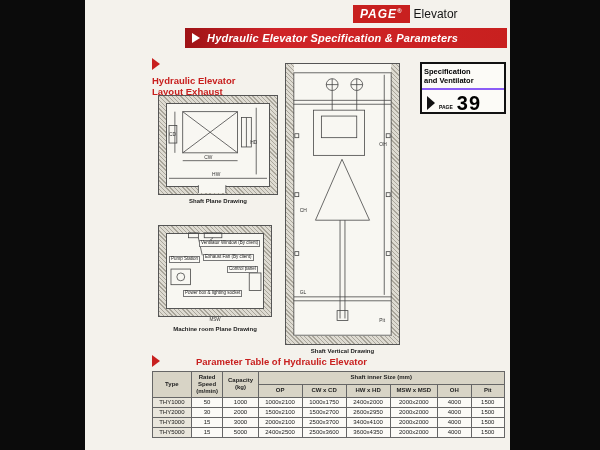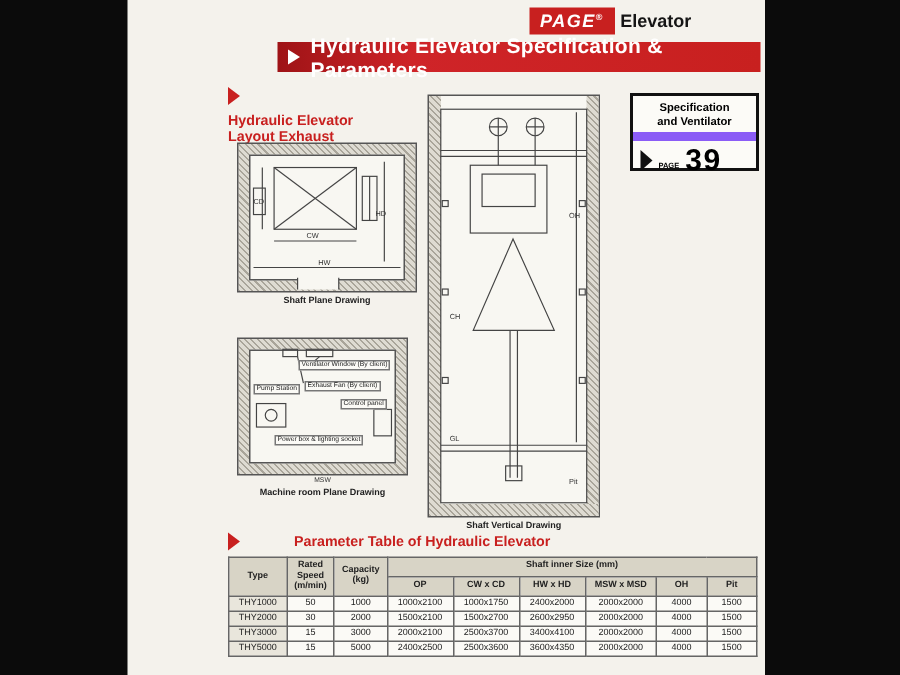"Elevator" .logo-suffix { font-weight: bold -> normal }
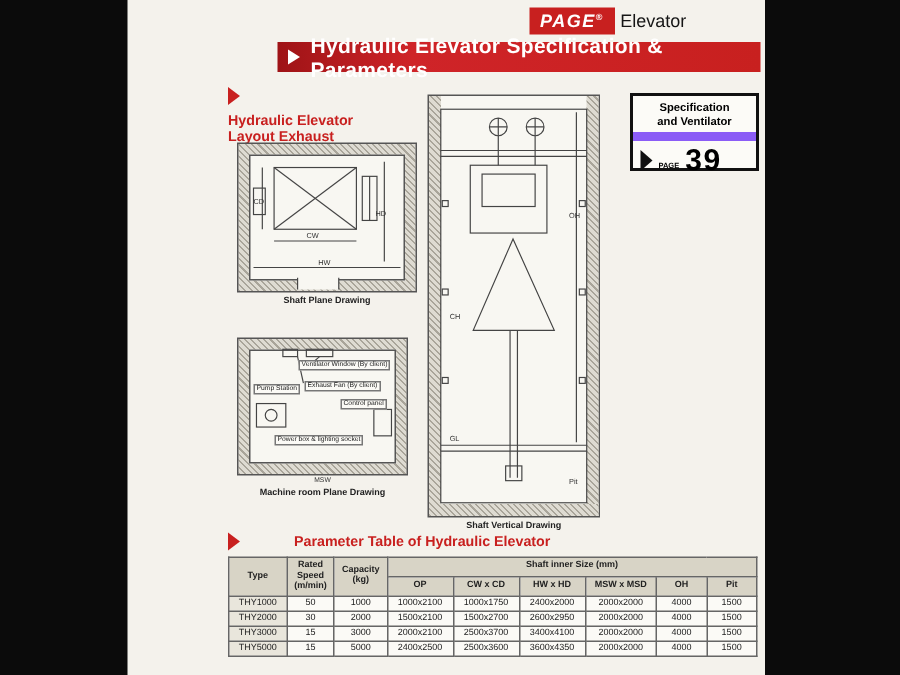"Hydraulic Elevator Specification &" .banner-title { font-size: 14px -> 11px; font-style: none -> italic }
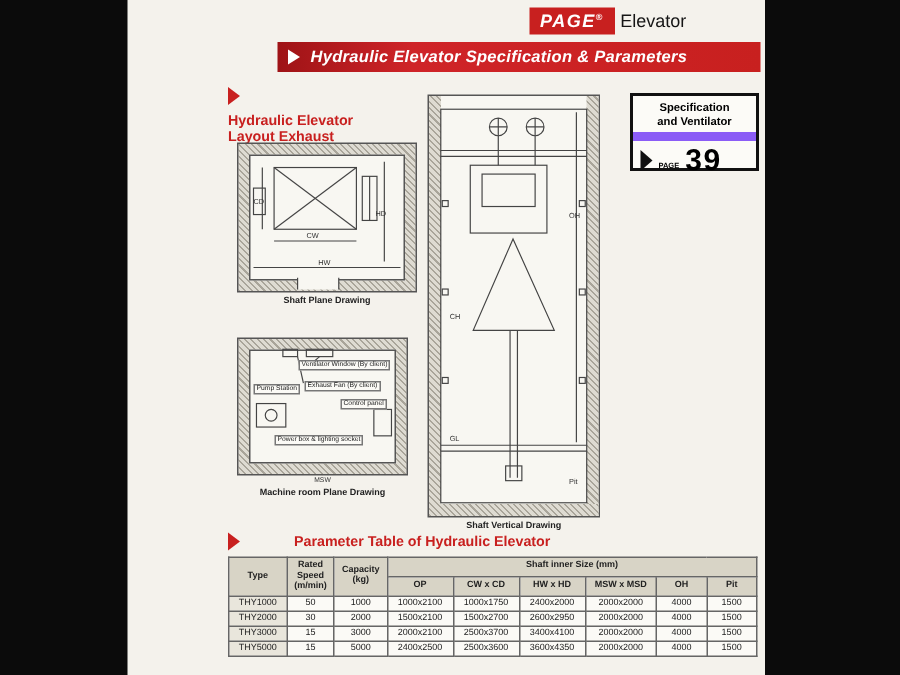"Specification" .spec-box-title { border-bottom: 6px solid #8b5cf6 -> 2px solid #8b5cf6; text-align: center -> left }
